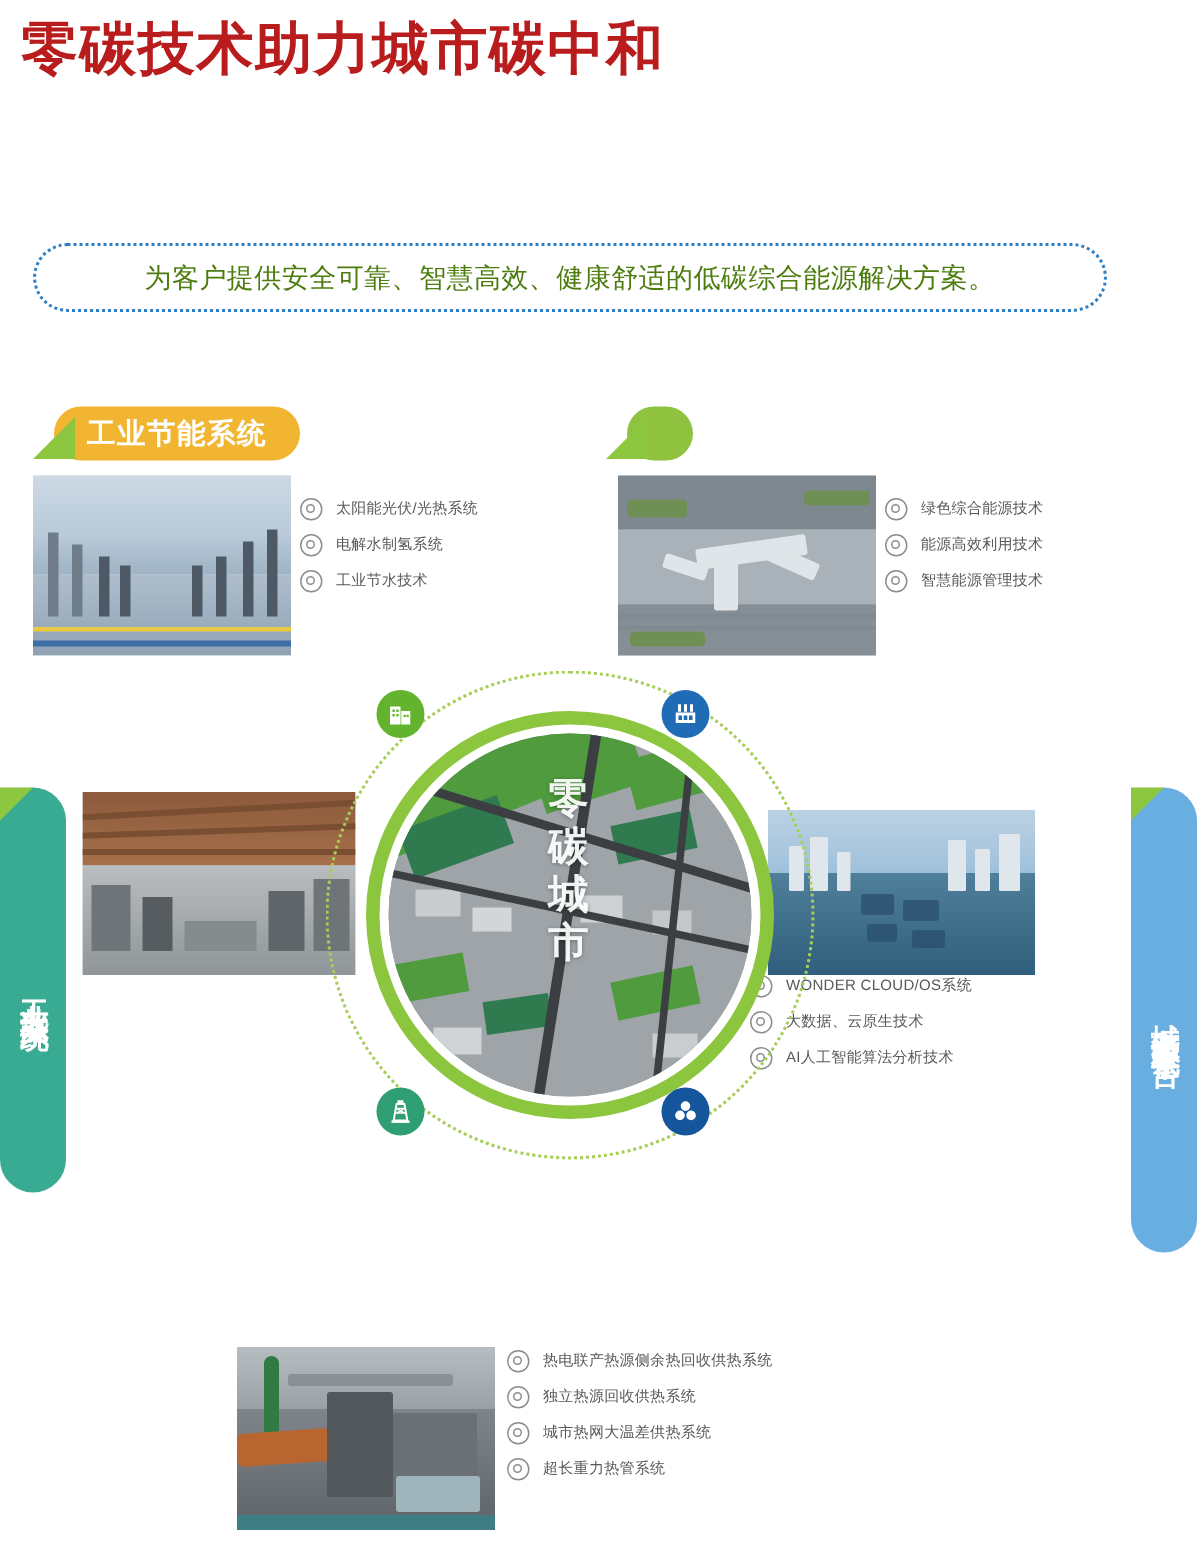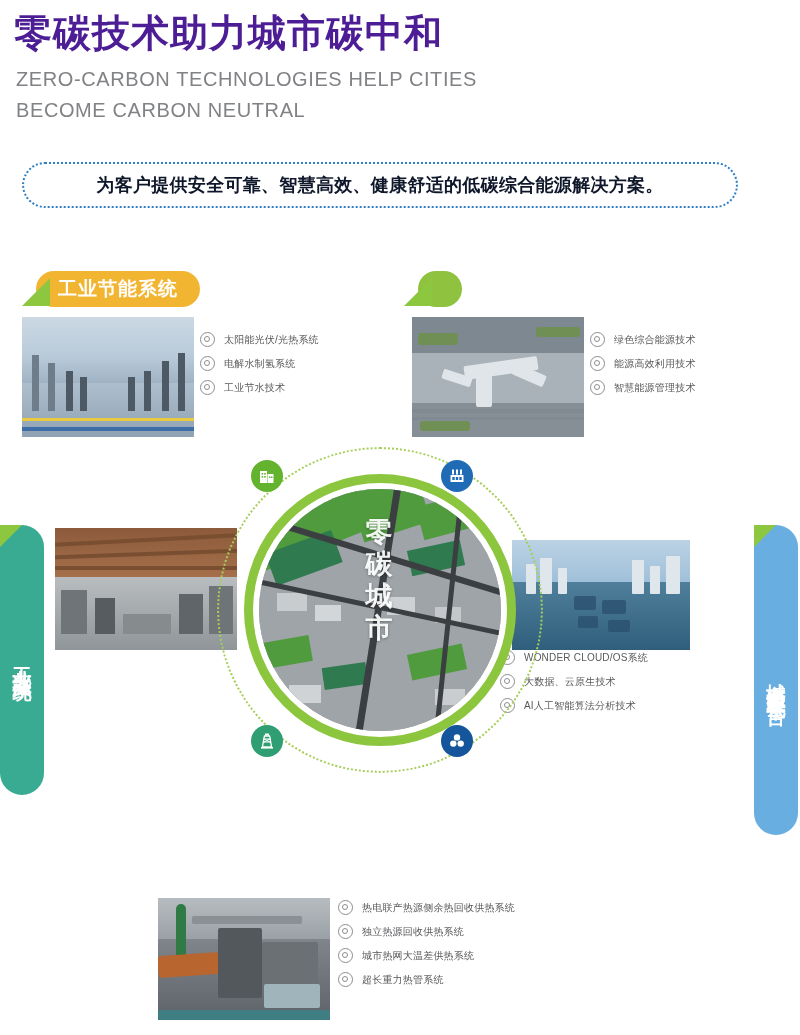"零碳技术助力城市碳中和" .title-cn { color: #4c1d95 -> #b91c1c }
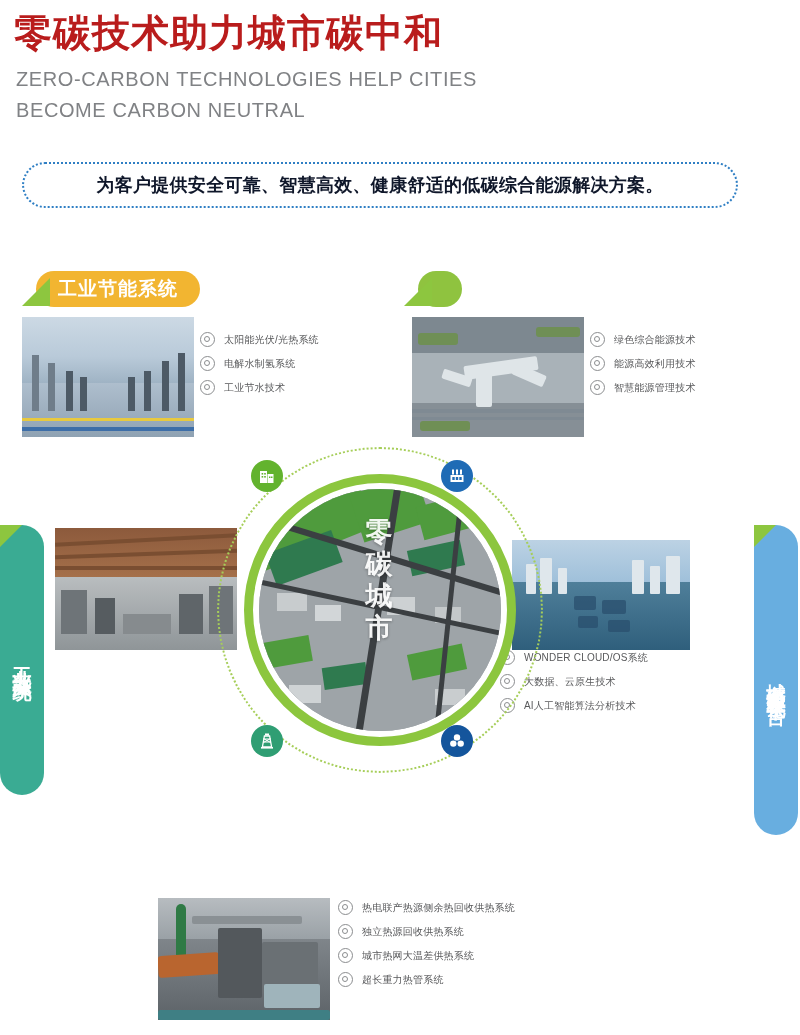"ZERO-CARBON TECHNOLOGIES HELP CITIES" div.title-en { html: <div> <div>ZERO-CARBON TECHNOLOGIES HELP CITIES</div> <div>BECOME CARBON NEUTRAL</div> </div> -> none }
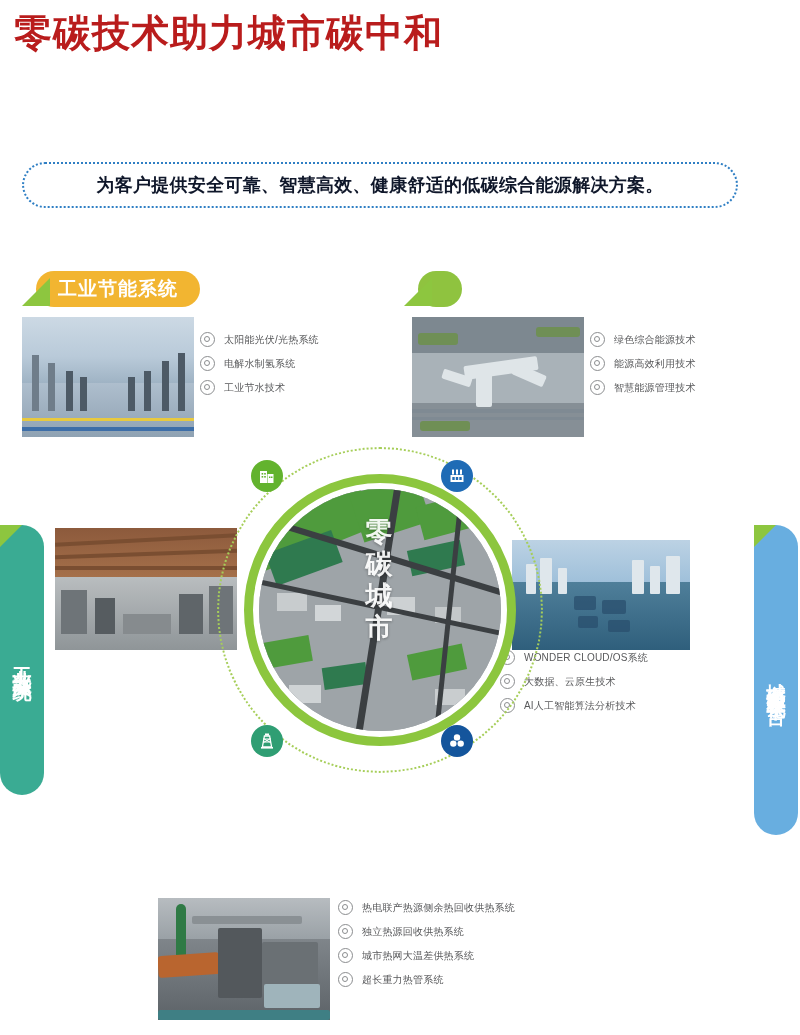"为客户提供安全可靠、智慧高效、健康舒适的低碳综合能源解决方案。" .banner-text { color: #0f172a -> #4d7c0f; font-weight: bold -> normal }
